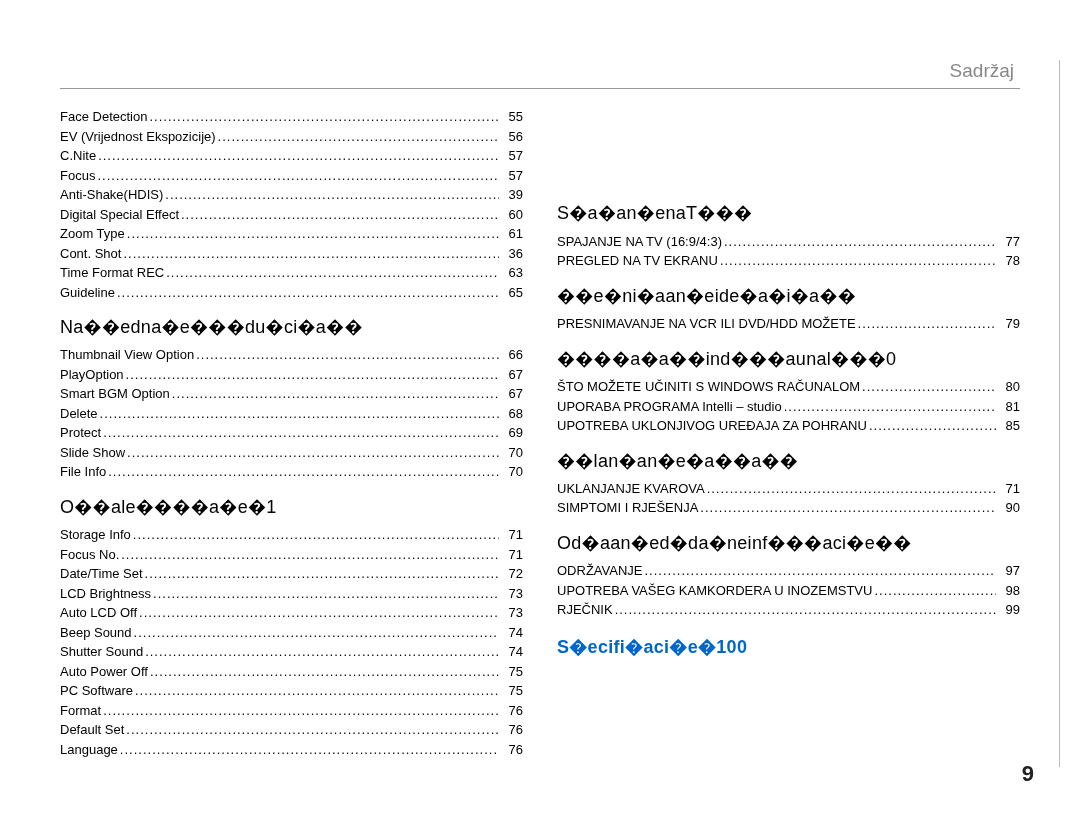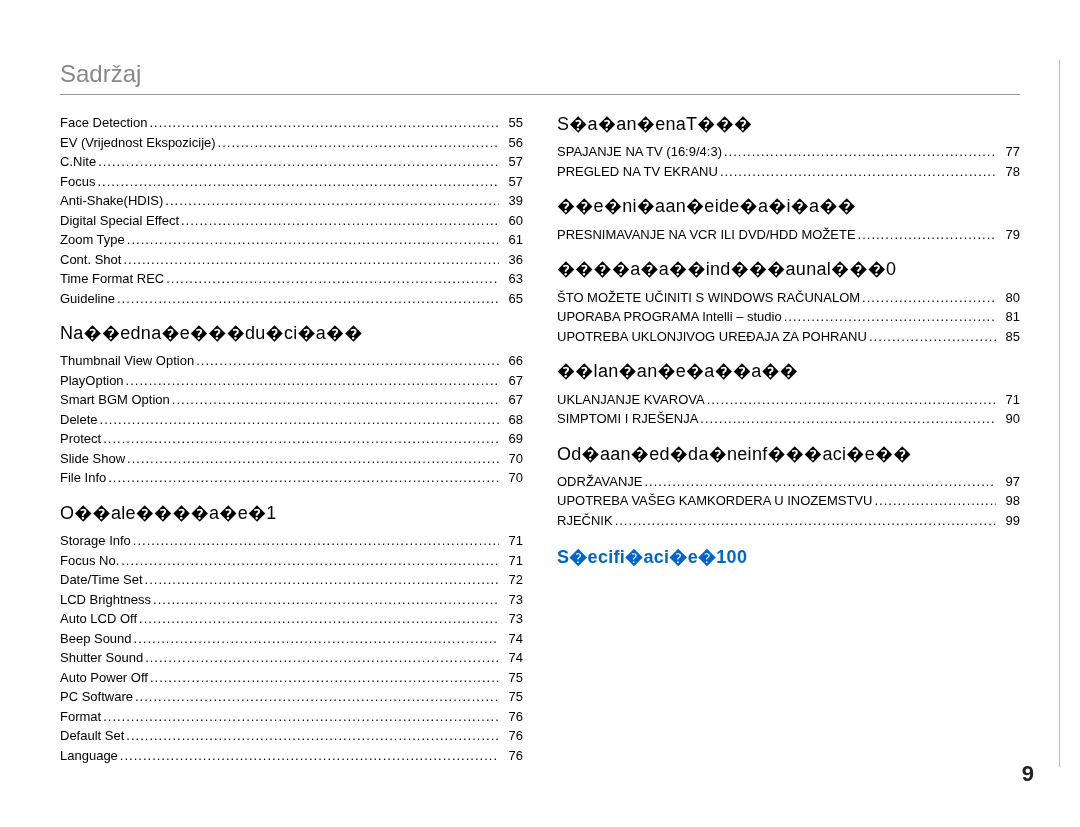"Sadržaj" .header-title { font-size: 24px -> 19px; text-align: left -> right }
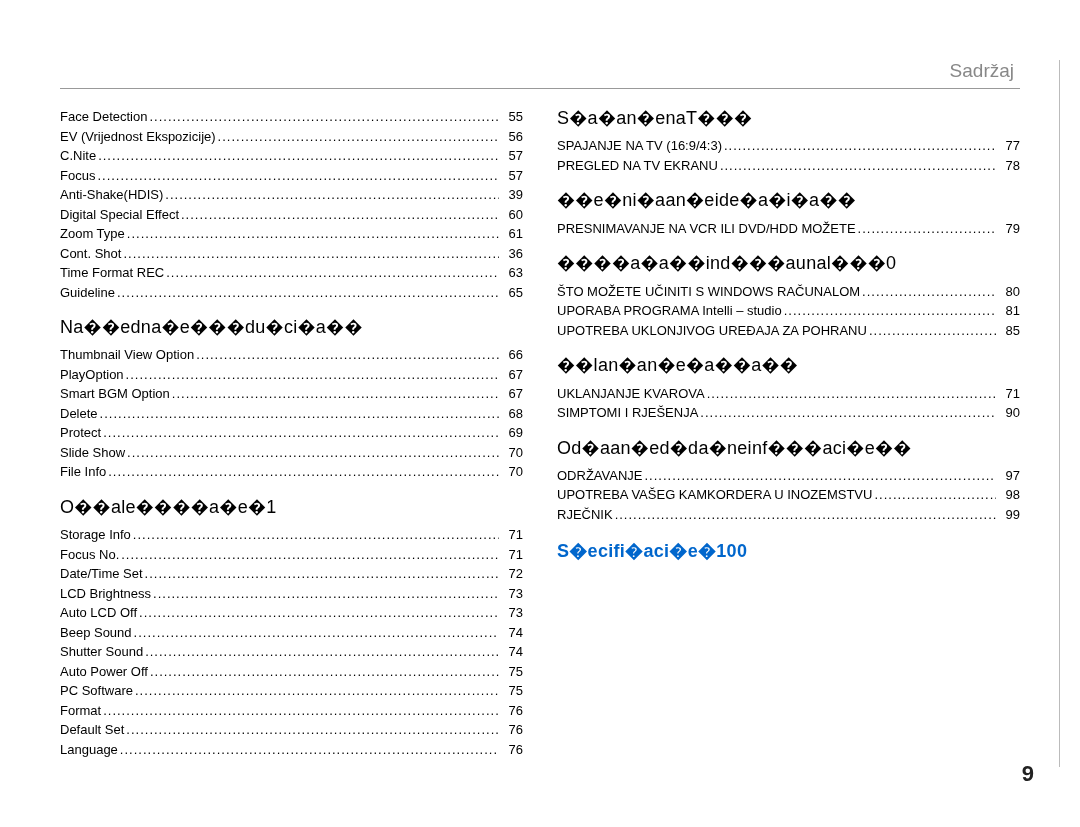"Face Detection" .columns { align-items: none -> center }
